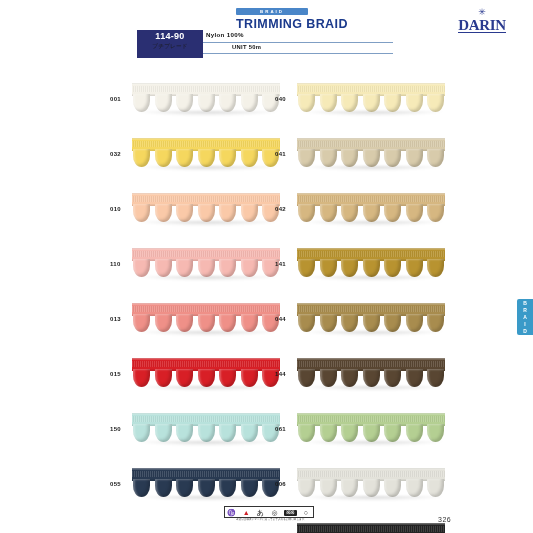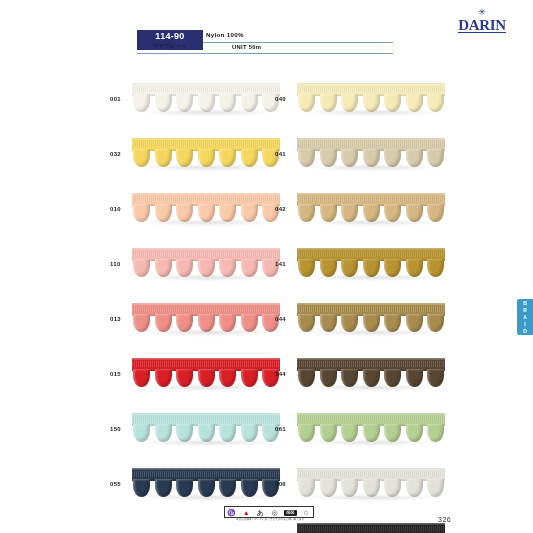"TRIMMING BRAID" div.hdr-badge-wrap { html: none -> <div> <div>BRAID</div> <div>TRIMMING BRAID</div> </div> }
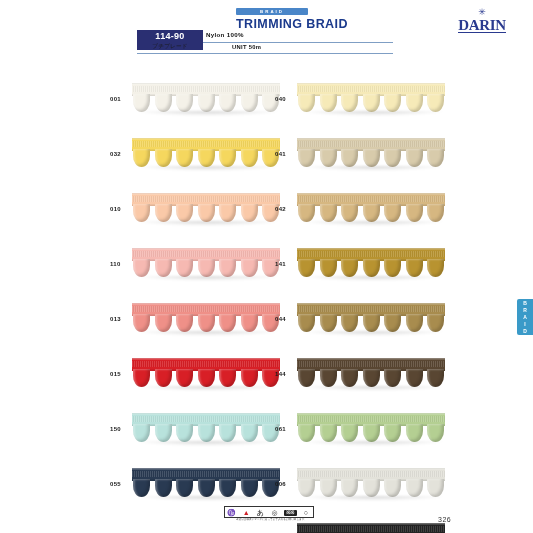"114-90" .prod-code { height: 20px -> 28px }
